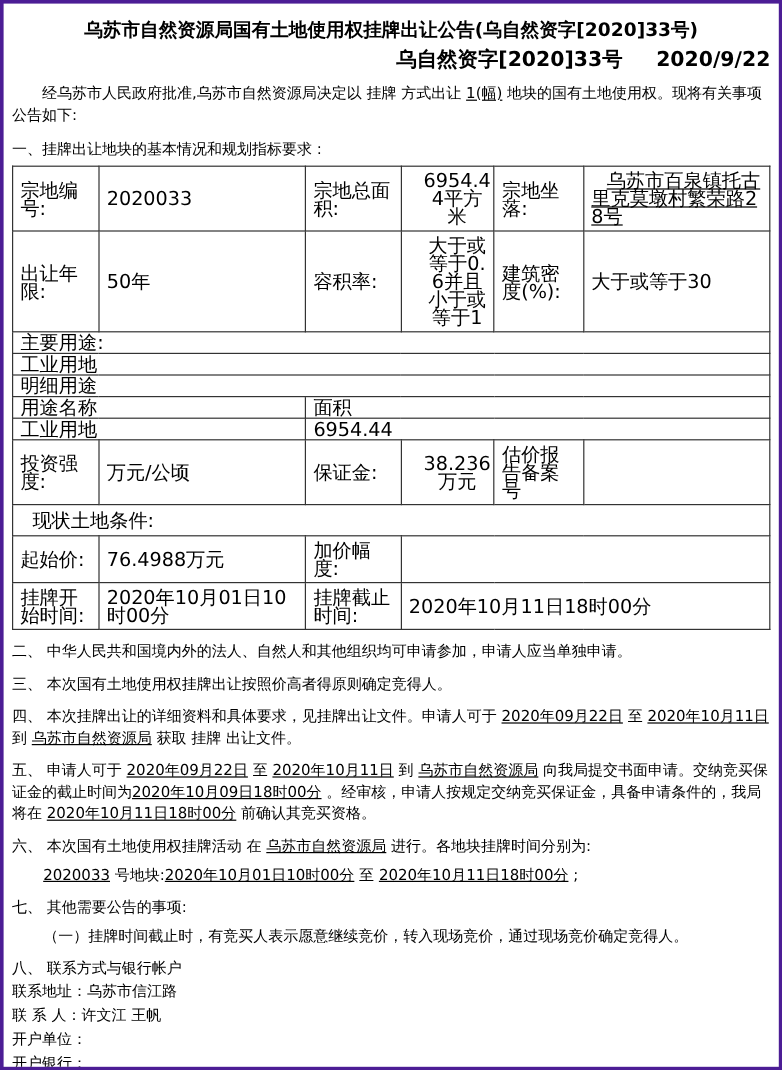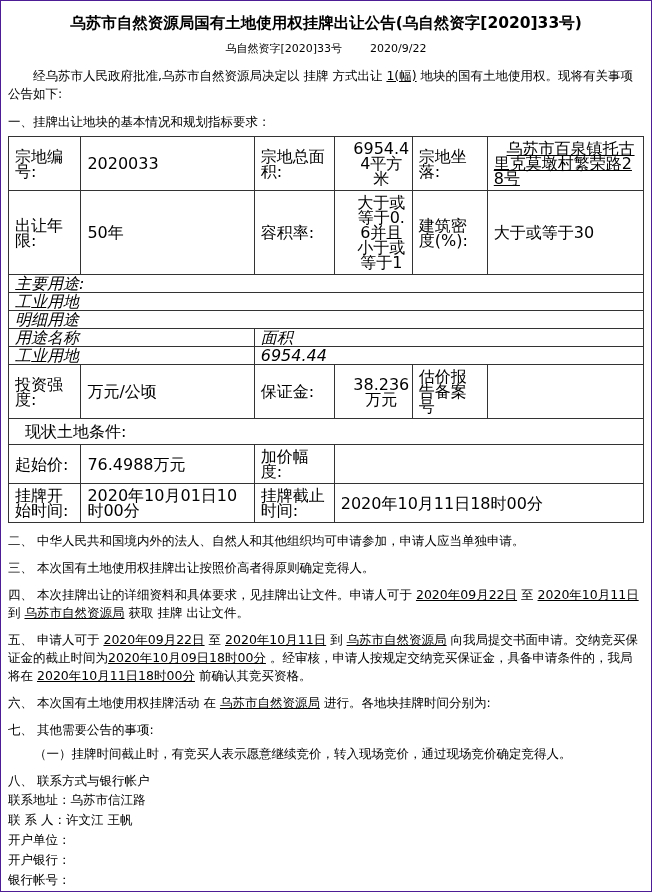"乌苏市自然资源局国有土地使用权挂牌出让公告(乌自然资字[2020]33号)" .page { border: 1px solid #4c1d95 -> 3px solid #4c1d95 }
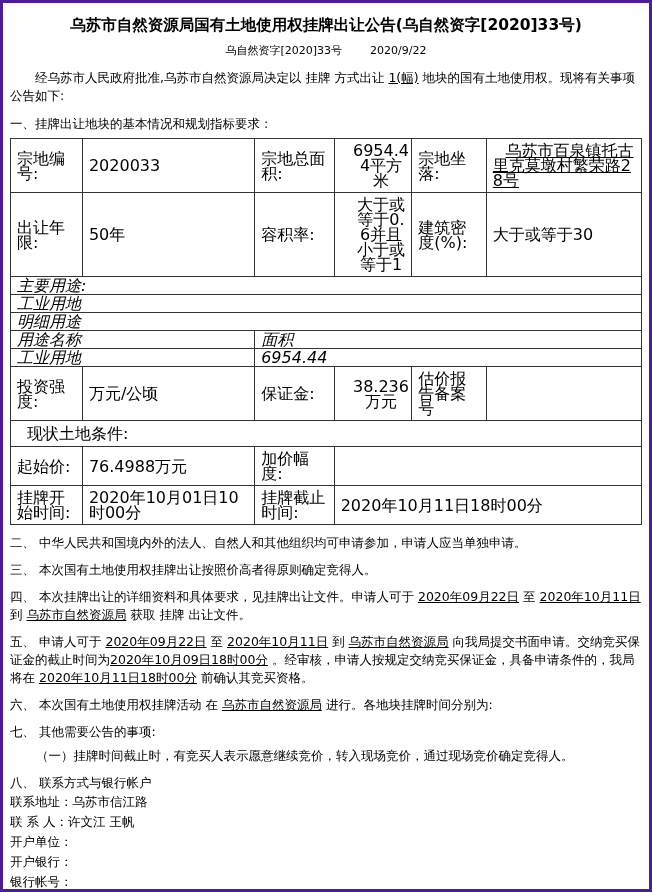"乌自然资字[2020]33号 2020/9/22" .subtitle { font-size: 11px -> 17px; font-weight: normal -> bold; text-align: center -> right }
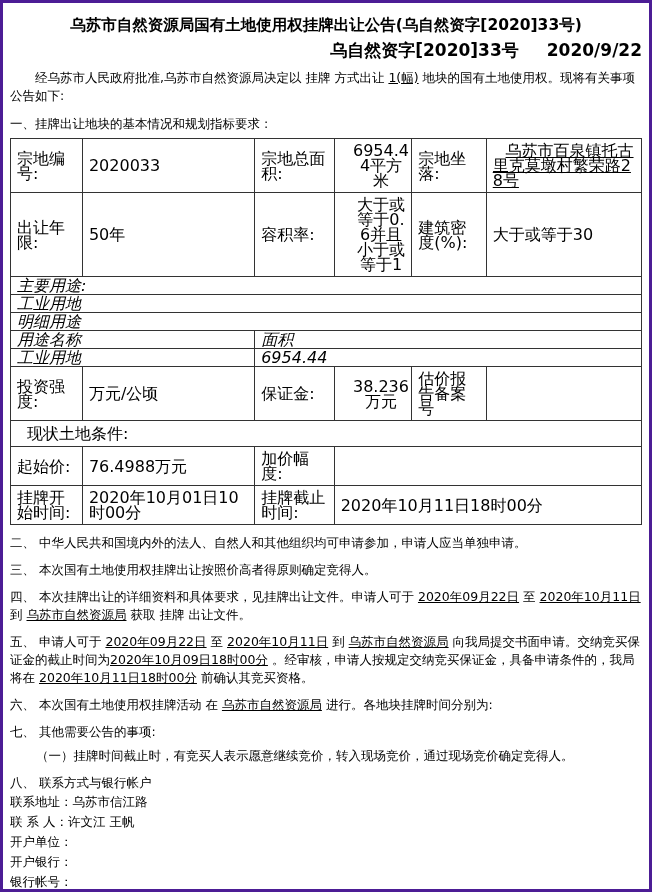"主要用途:" .land-table tr.compact td { font-style: italic -> none }
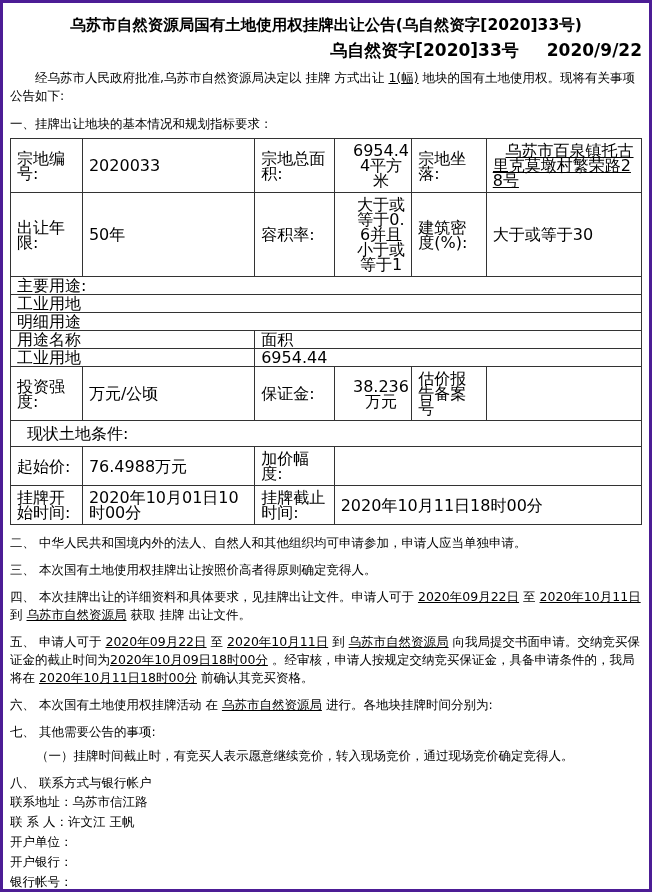"2020033 号地块:2020年10月01日10时00分 至" div.line { html: none -> <div><span>2020033</span><span> 号地块:</span><span>2020年10月01日10时00分</span><span> 至 </span><span>2020年10月11日18时00分</span><span> ;</span></div> }
